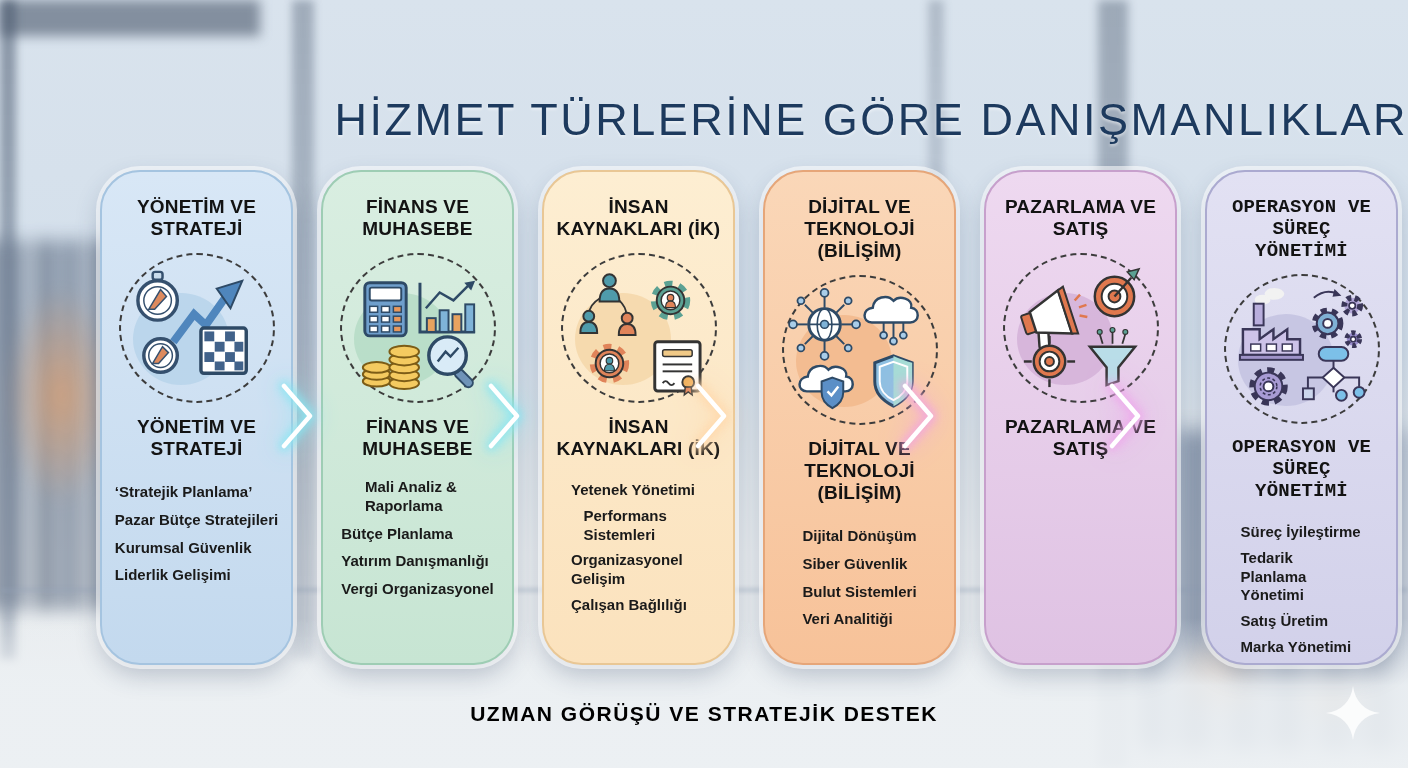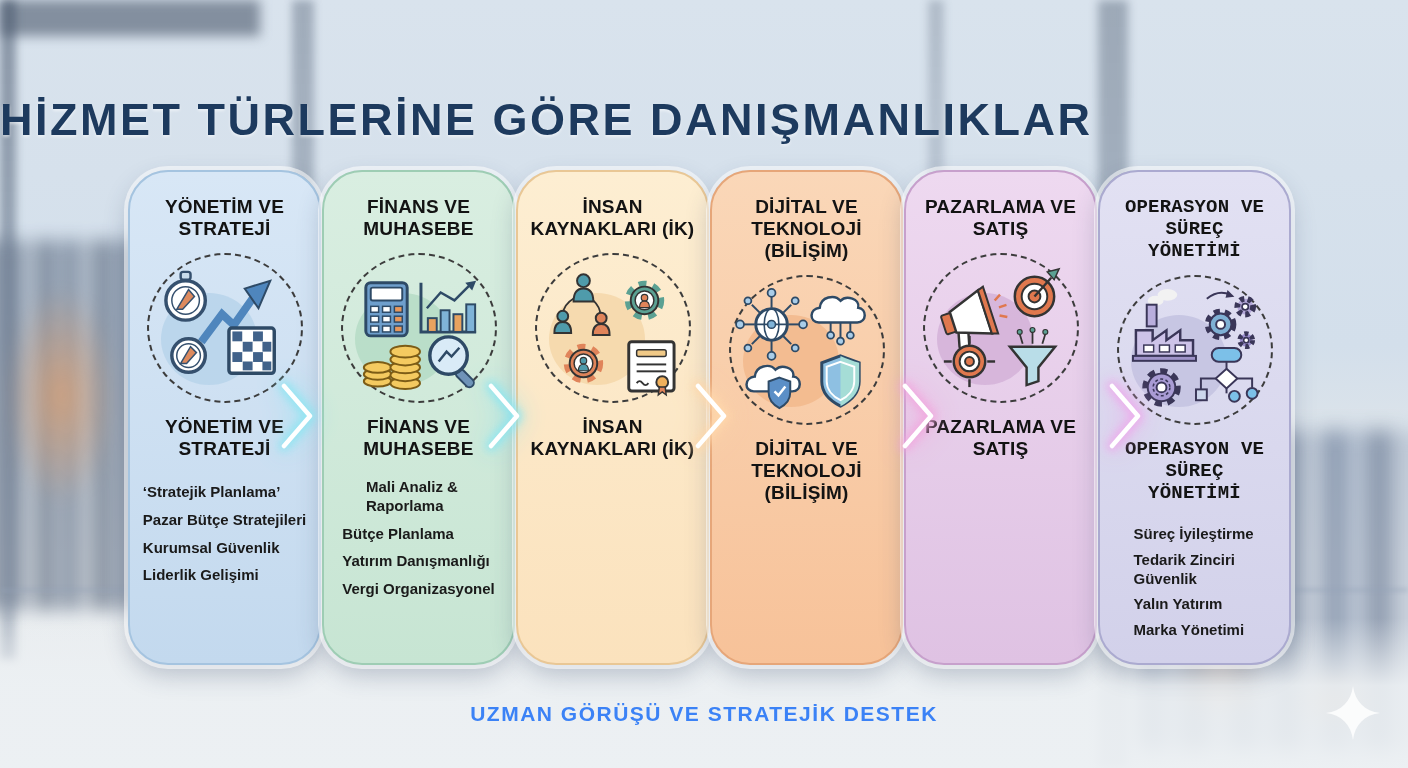"HİZMET TÜRLERİNE GÖRE DANIŞMANLIKLAR" .page-title { font-weight: 700 -> 400; text-align: left -> right }
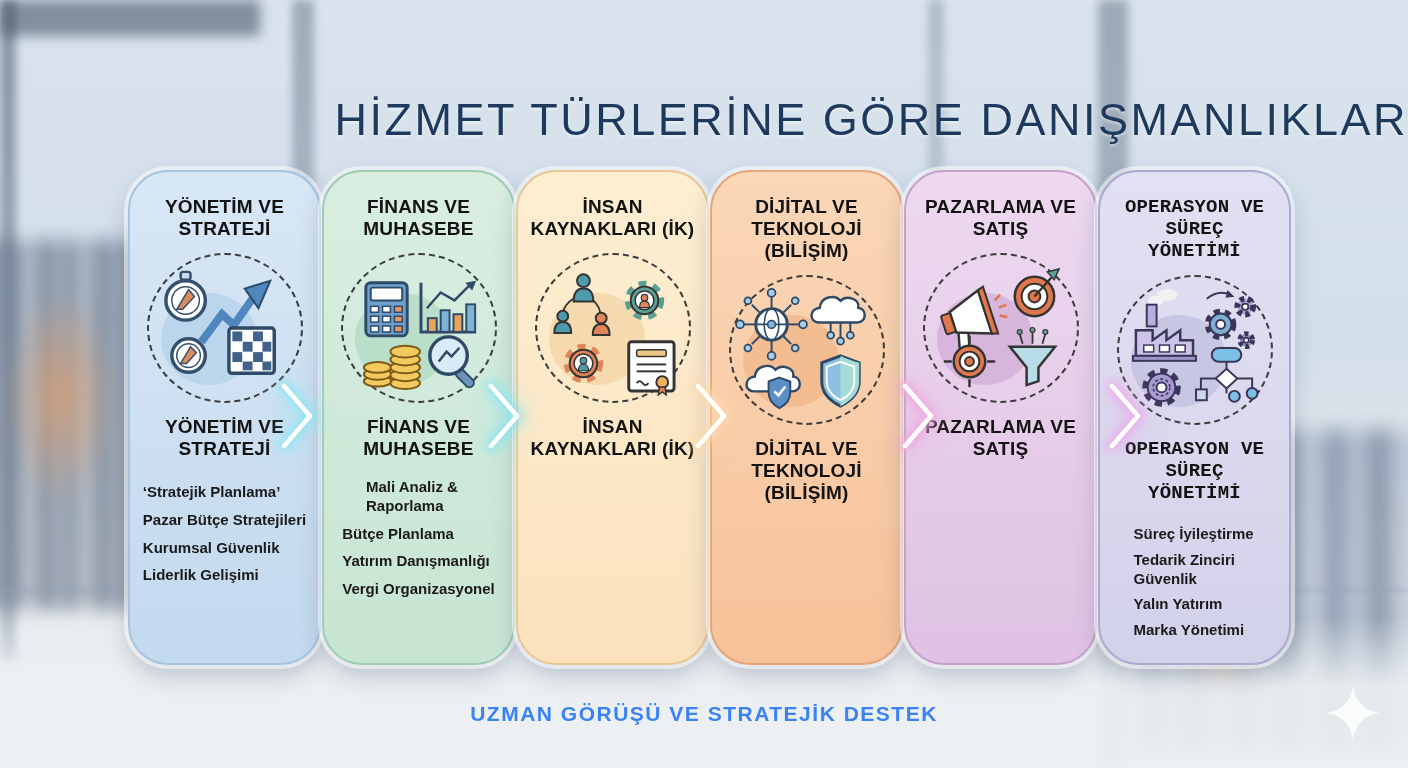"YÖNETİM VE STRATEJİ" .cards { gap: 1px -> 28px; margin-left: 28px -> none }
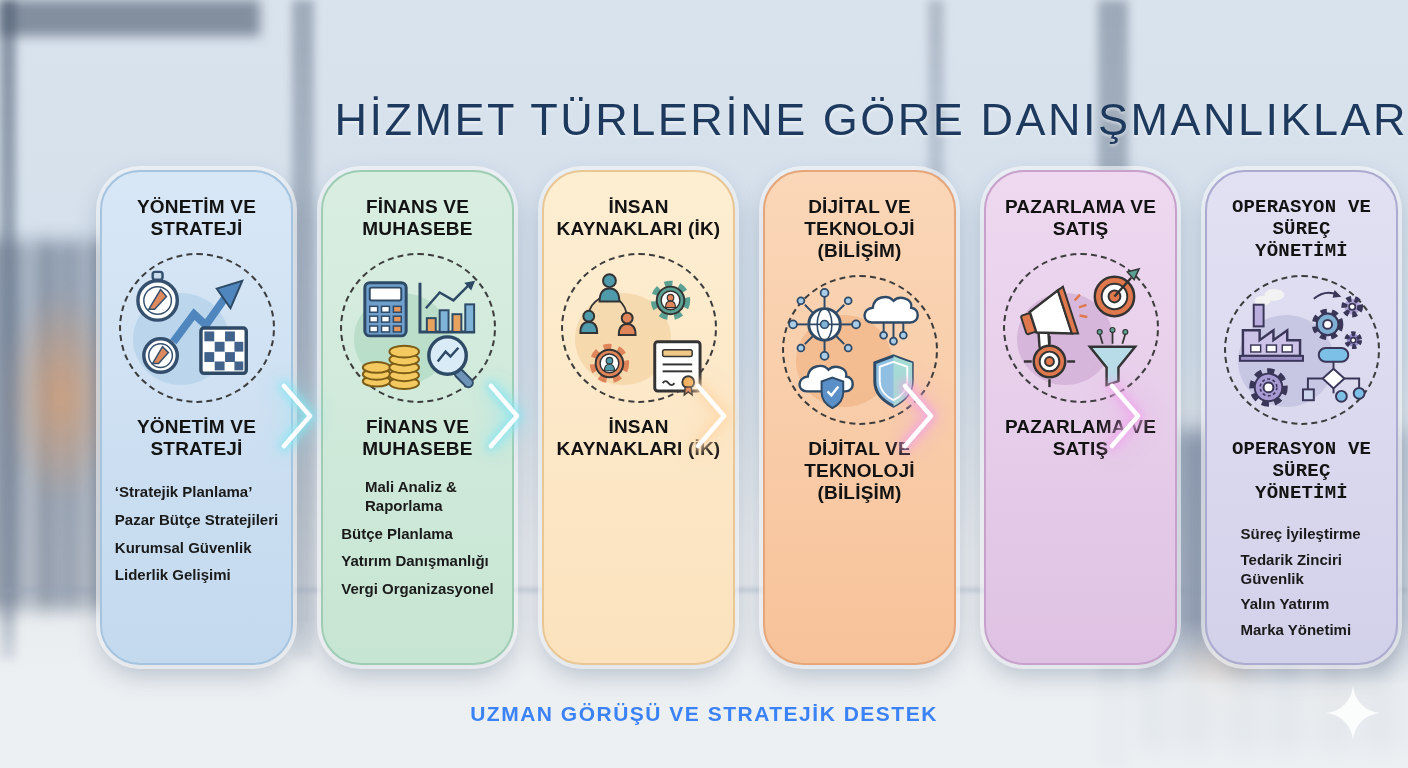"Yetenek Yönetimi" ul.items { html: none -> <ul> <li>Yetenek Yönetimi</li> <li>Performans Sistemleri</li> <li>Organizasyonel Gelişim</li> <li>Çalışan Bağlılığı</li> </ul> }
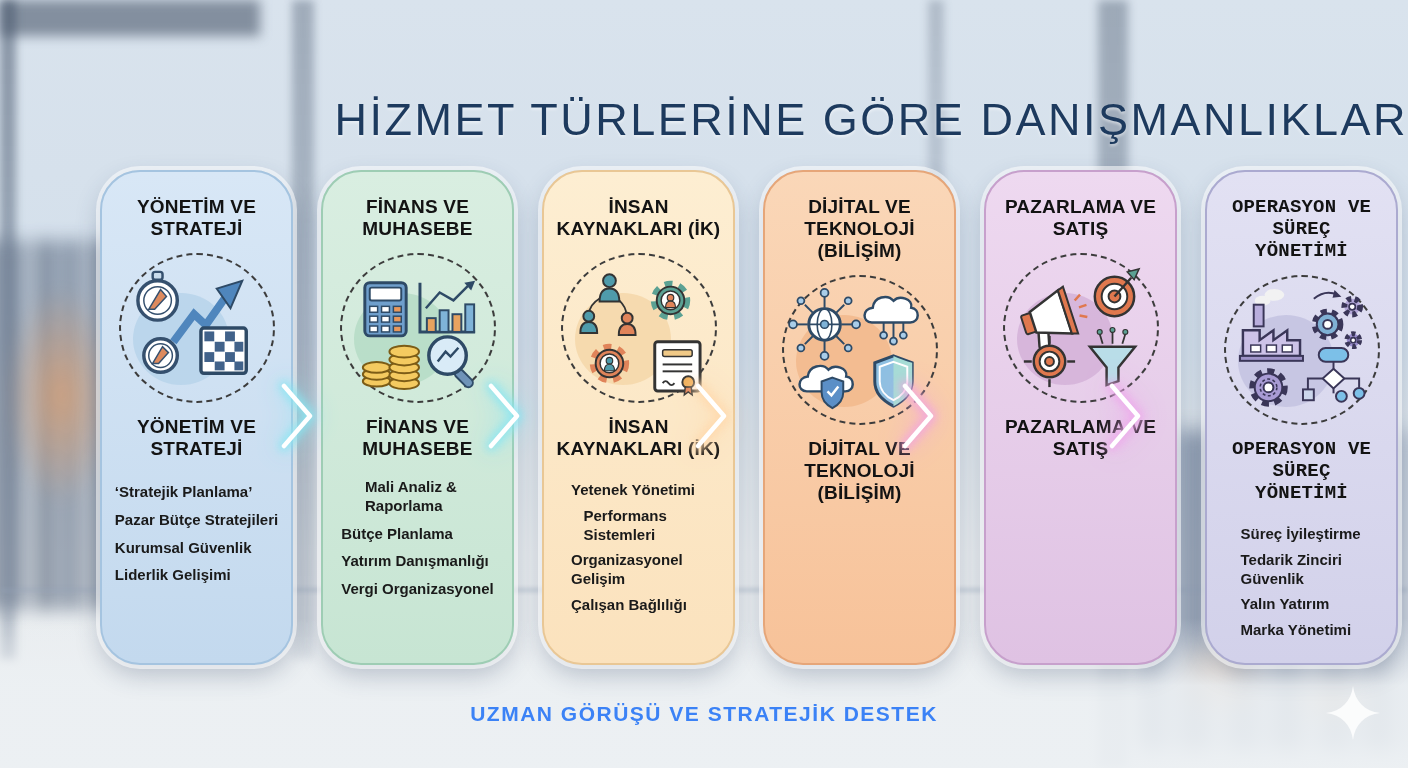"Dijital Dönüşüm" ul.items { html: none -> <ul> <li>Dijital Dönüşüm</li> <li>Siber Güvenlik</li> <li>Bulut Sistemleri</li> <li>Veri Analitiği</li> </ul> }
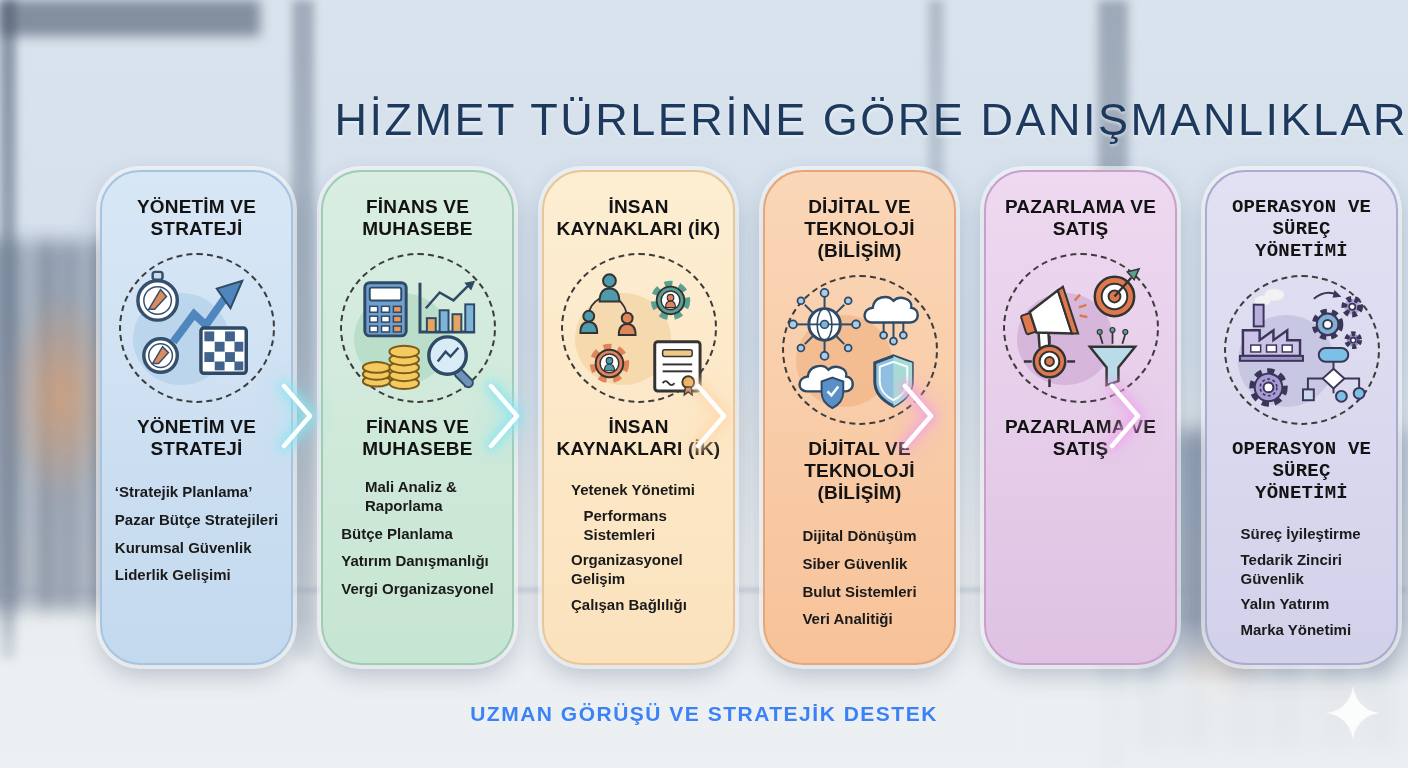"Tedarik Zinciri Güvenlik" li.wrap120 { text: Zinciri Güvenlik -> Planlama Yönetimi }
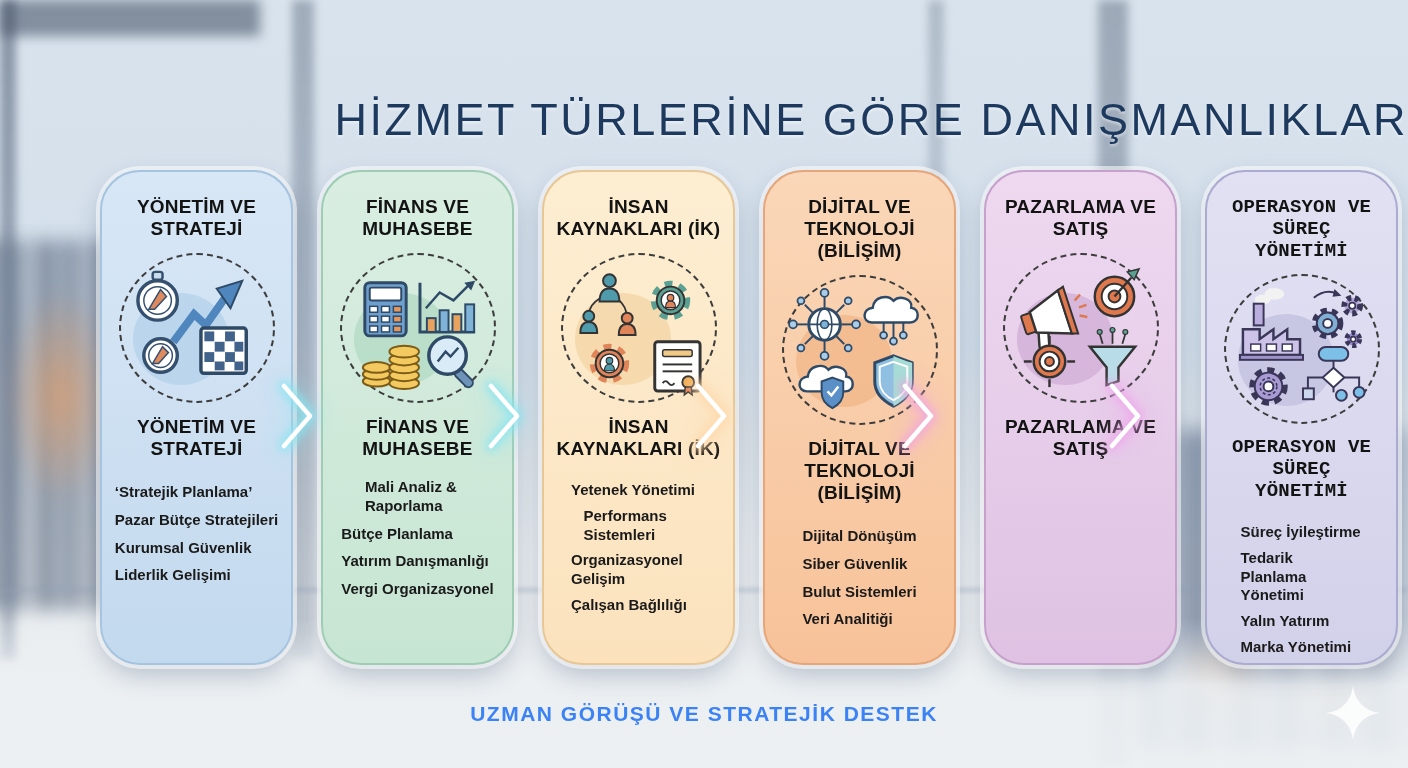"Yalın Yatırım" li { text: Yalın Yatırım -> Satış Üretim }
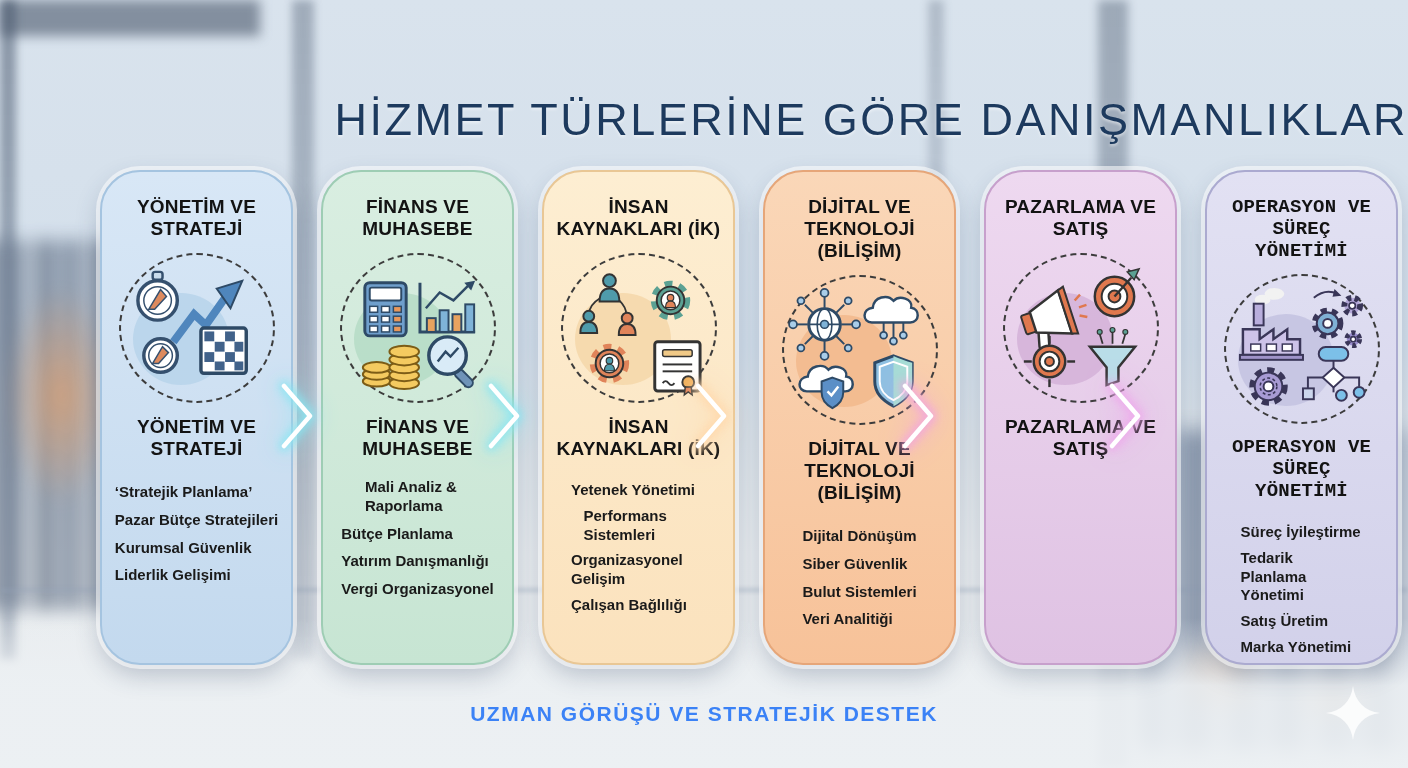"UZMAN GÖRÜŞÜ VE STRATEJİK DESTEK" .footer-text { color: #3b82f6 -> #000000 }
